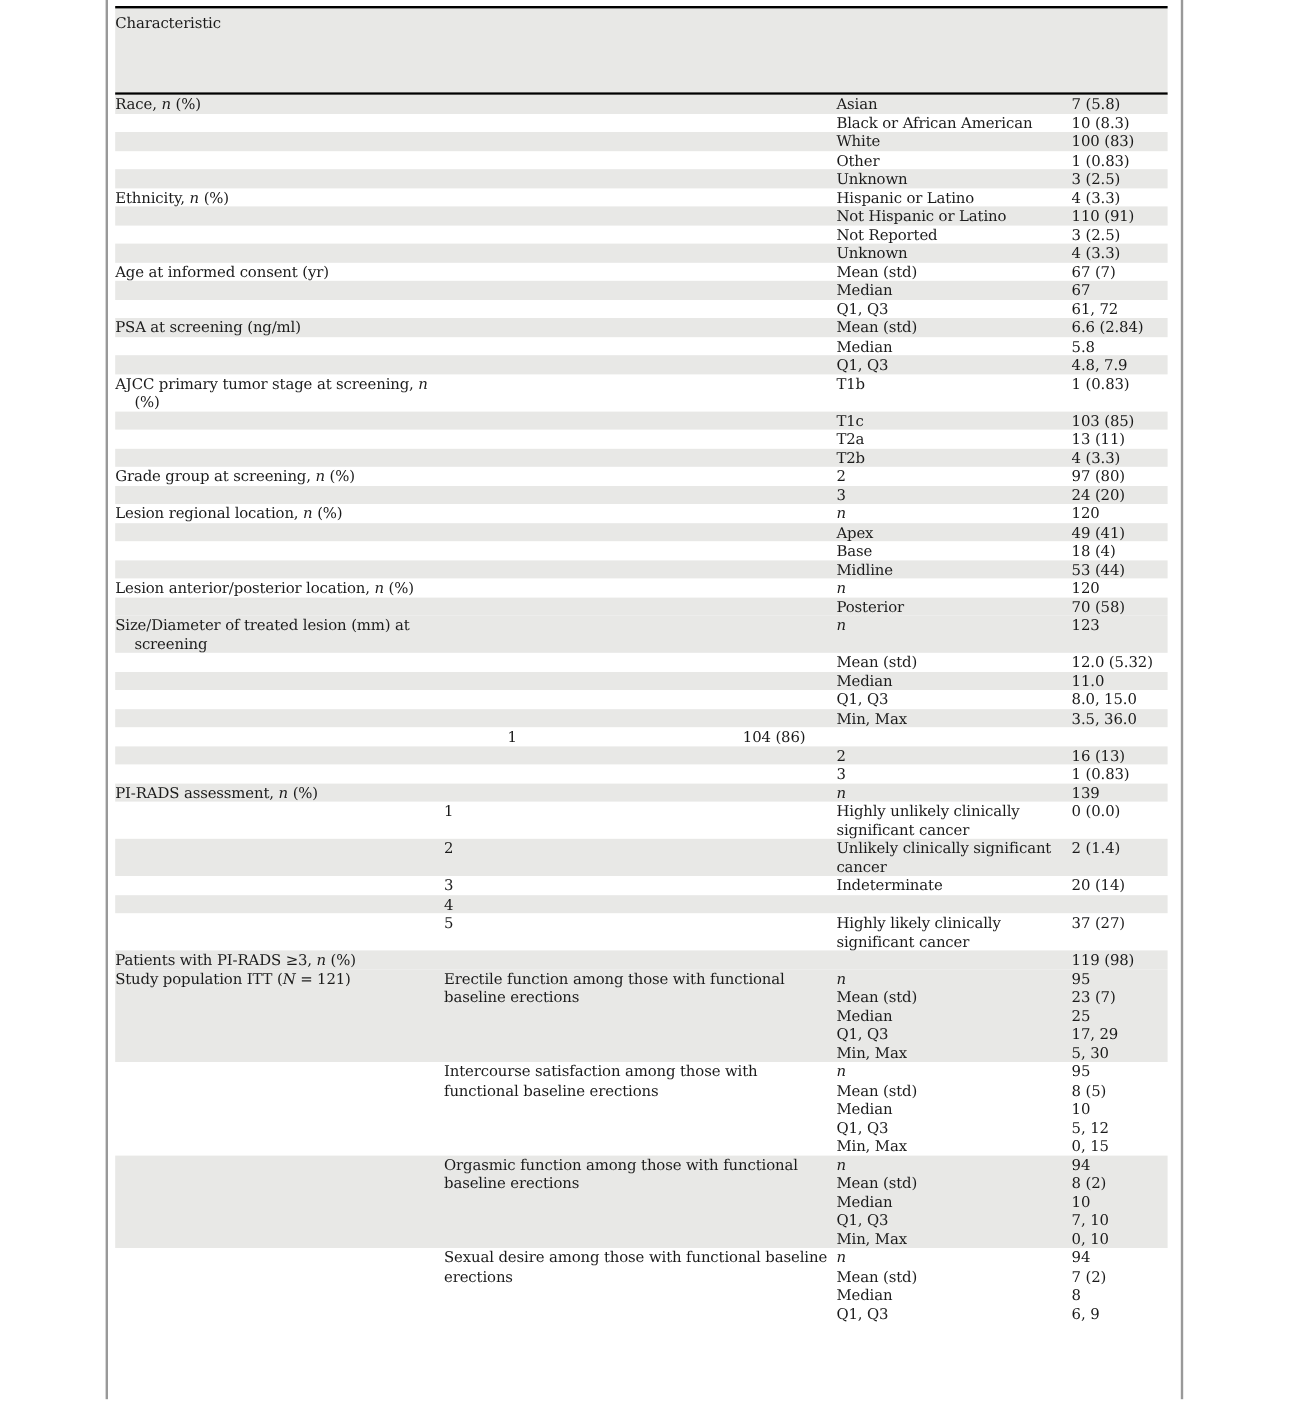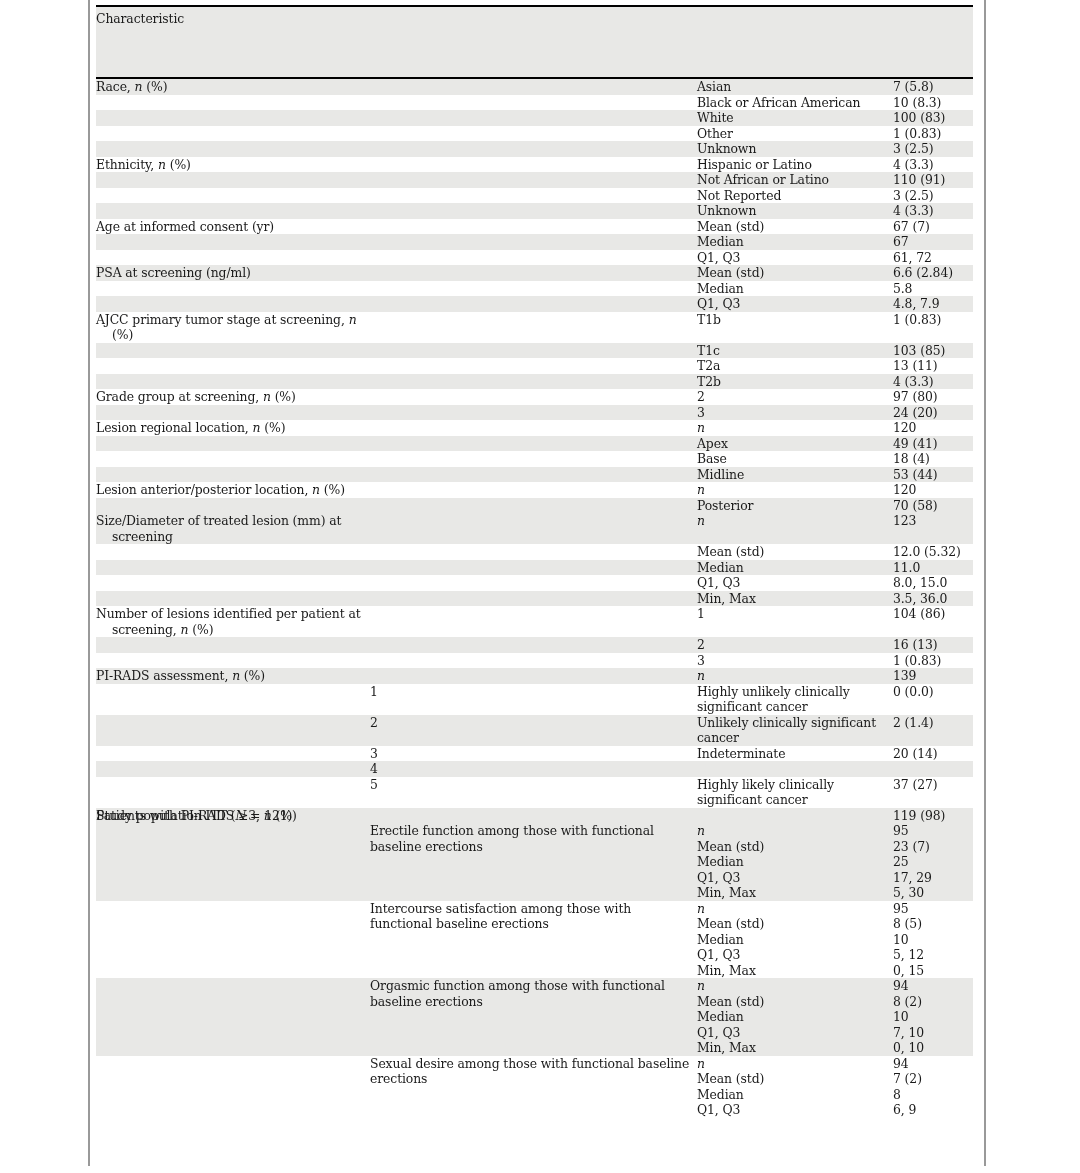"Not African or Latino" div.l { text: African -> Hispanic }
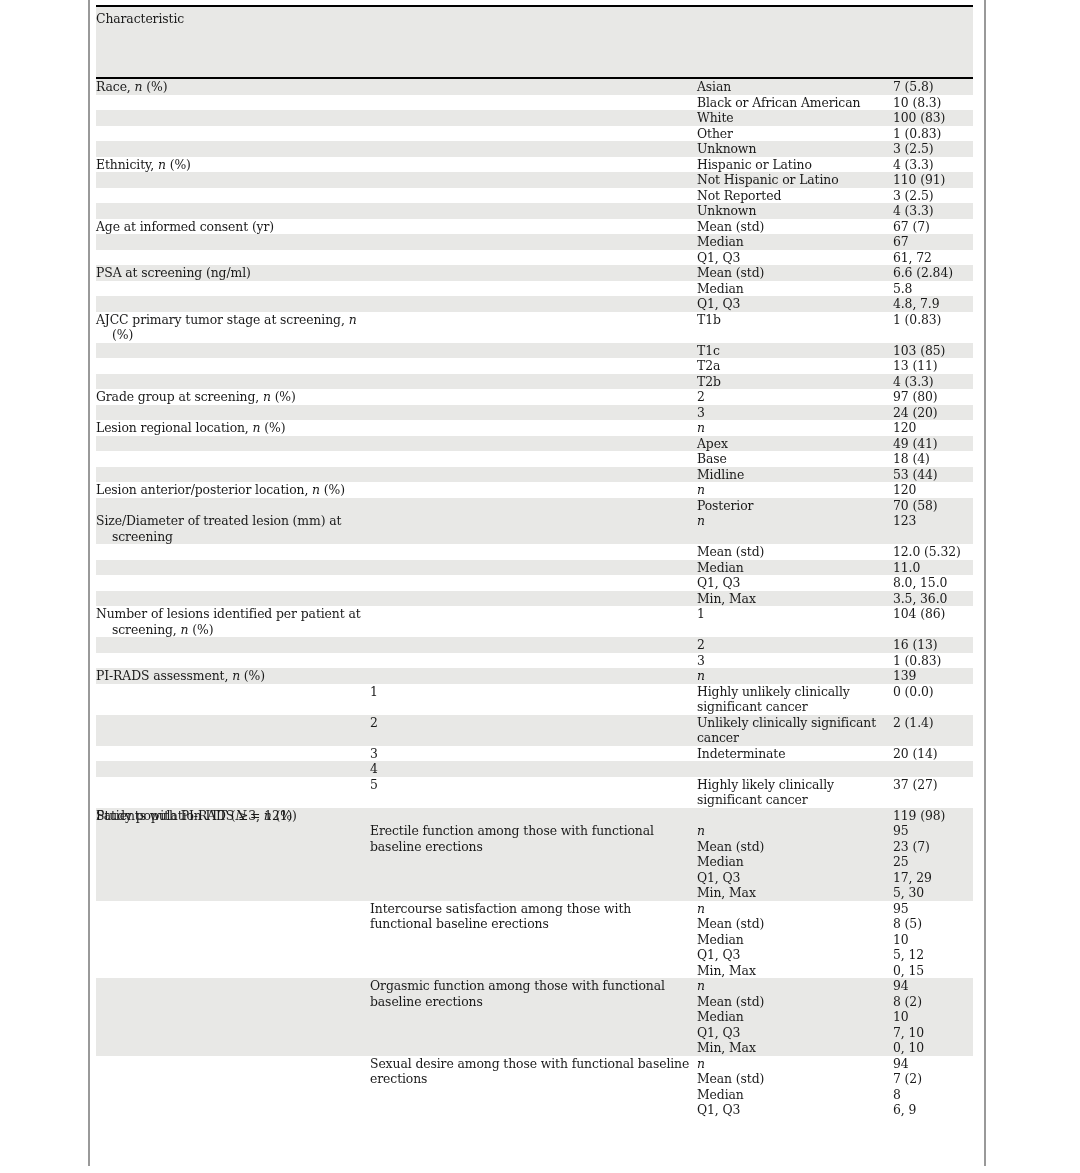"Number of lesions identified per" div.c1 { html: <div>Number of lesions identified per patient at screening, <i>n</i> (%)</div> -> none }
